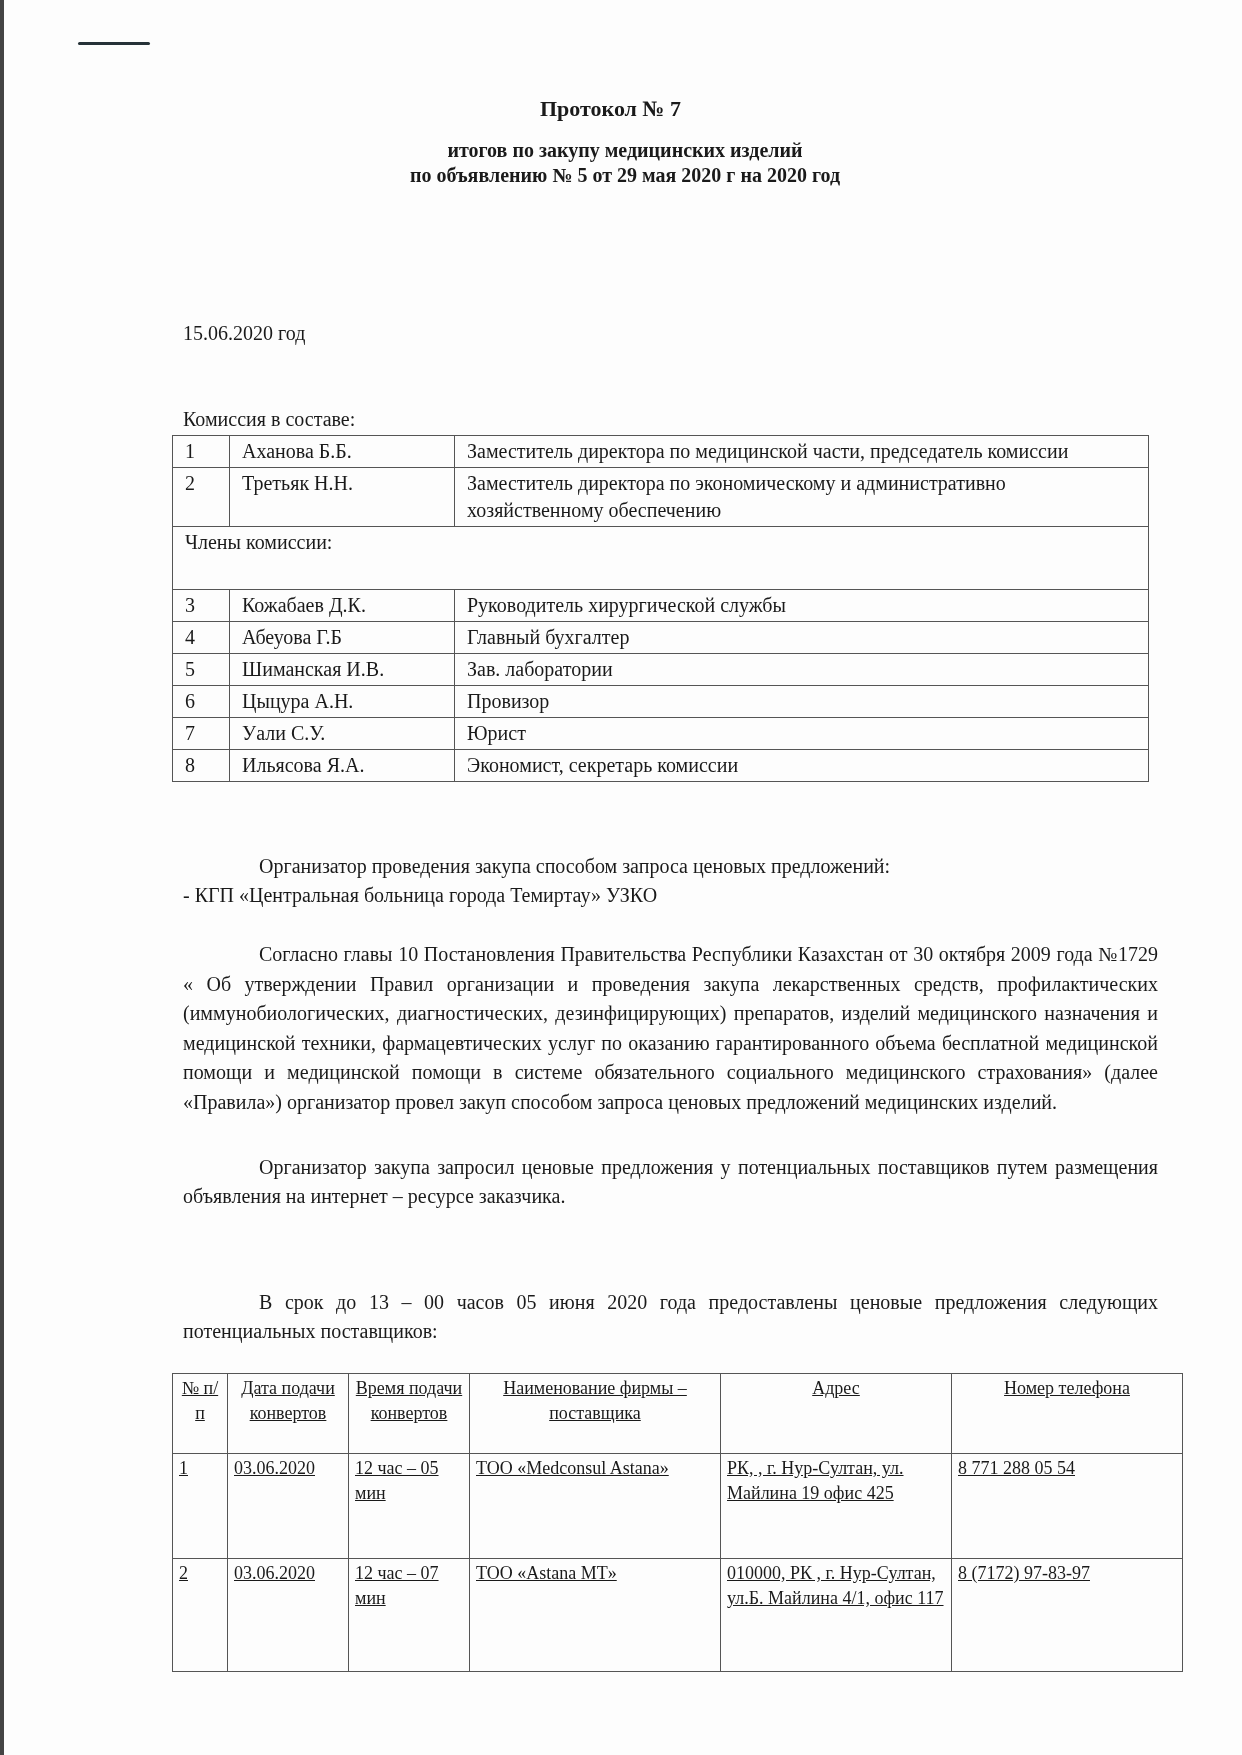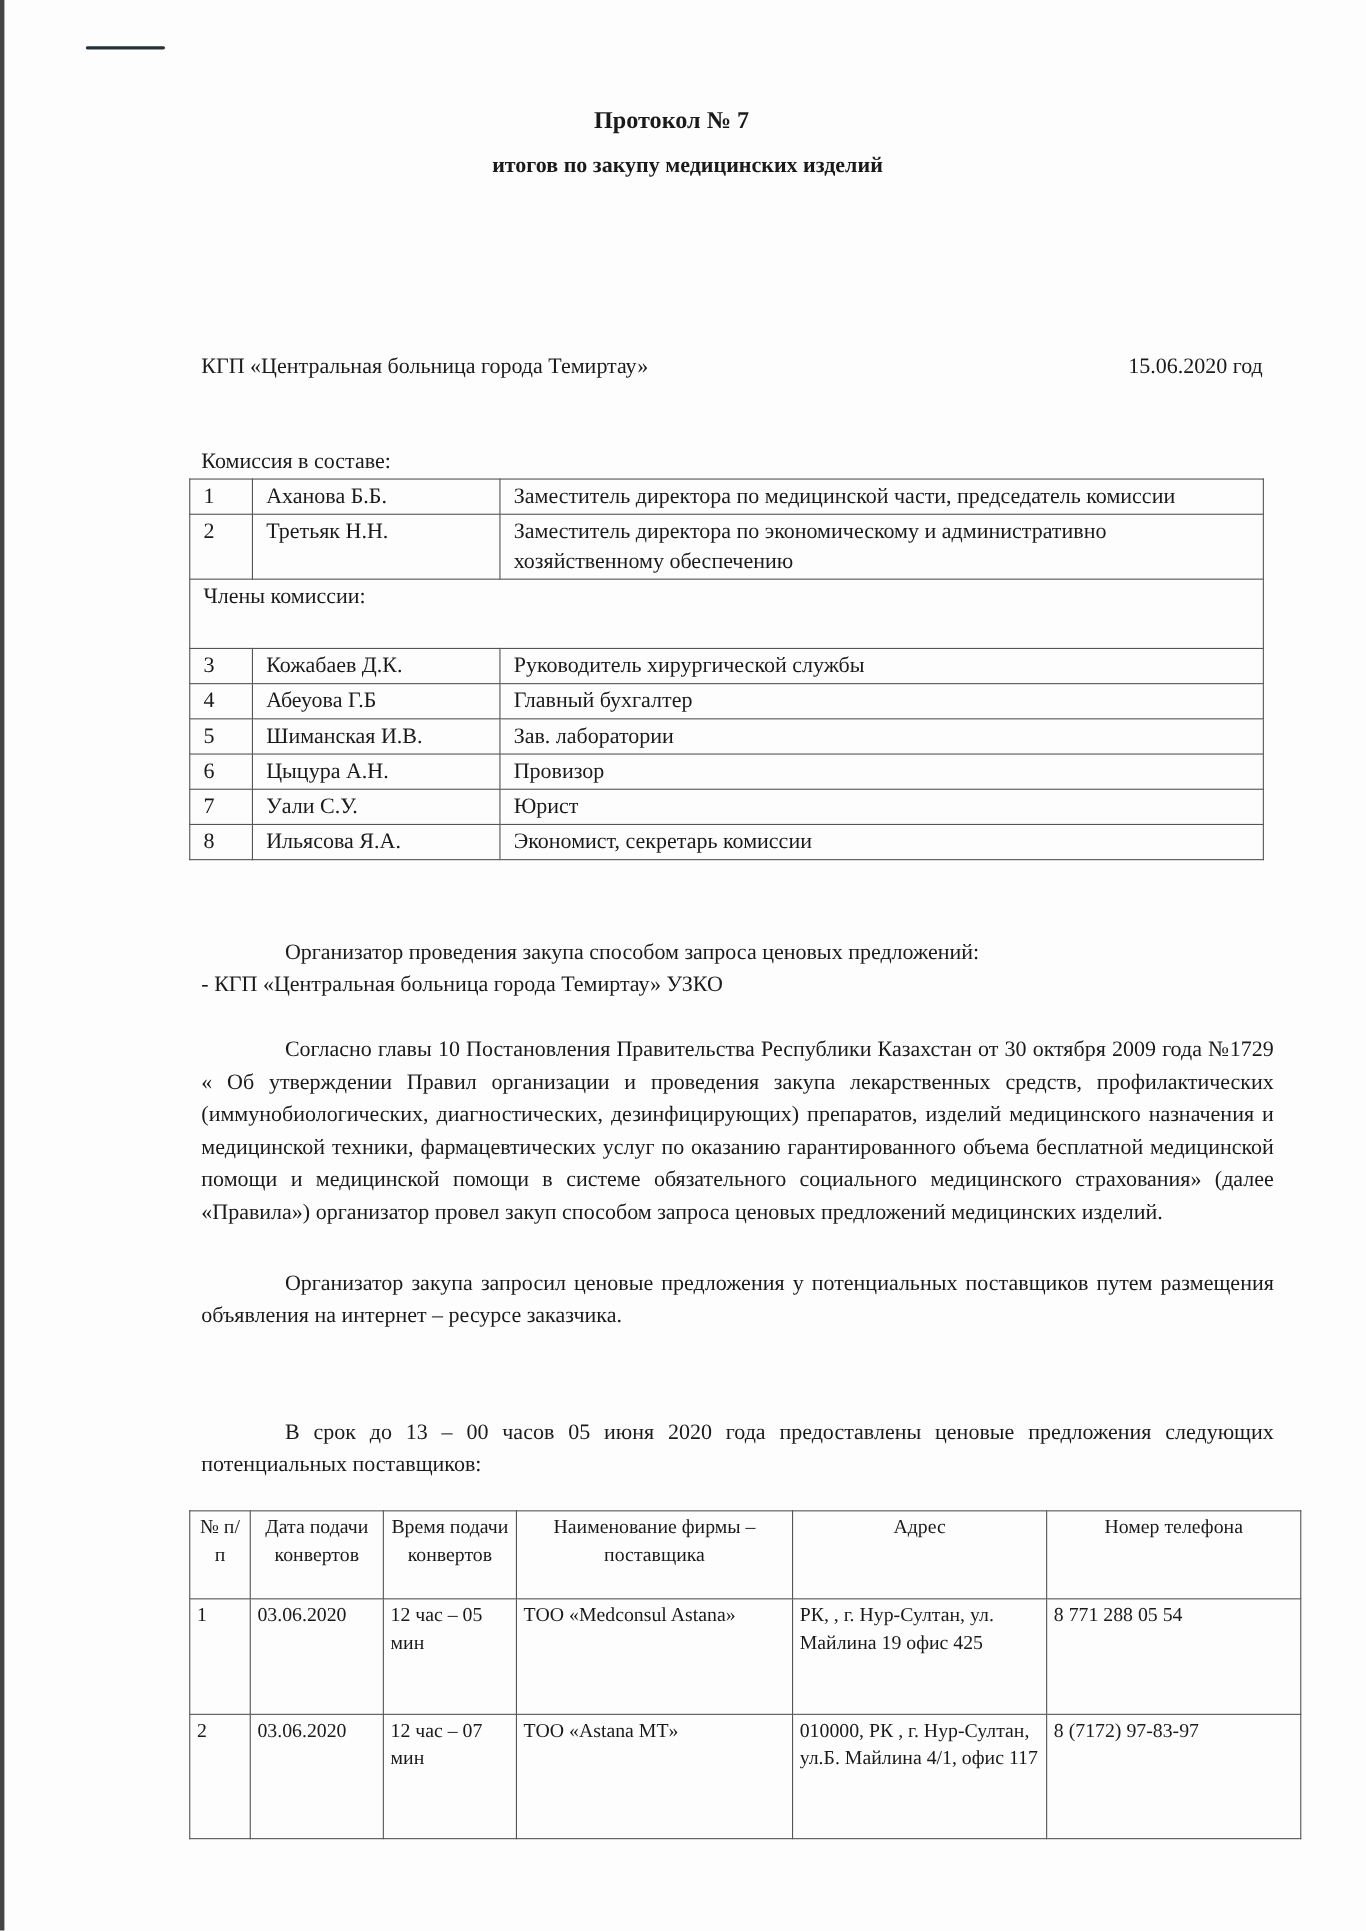"по объявлению № 5 от" div.title-sub { html: none -> <div>по объявлению № 5 от 29 мая 2020 г на 2020 год</div> }
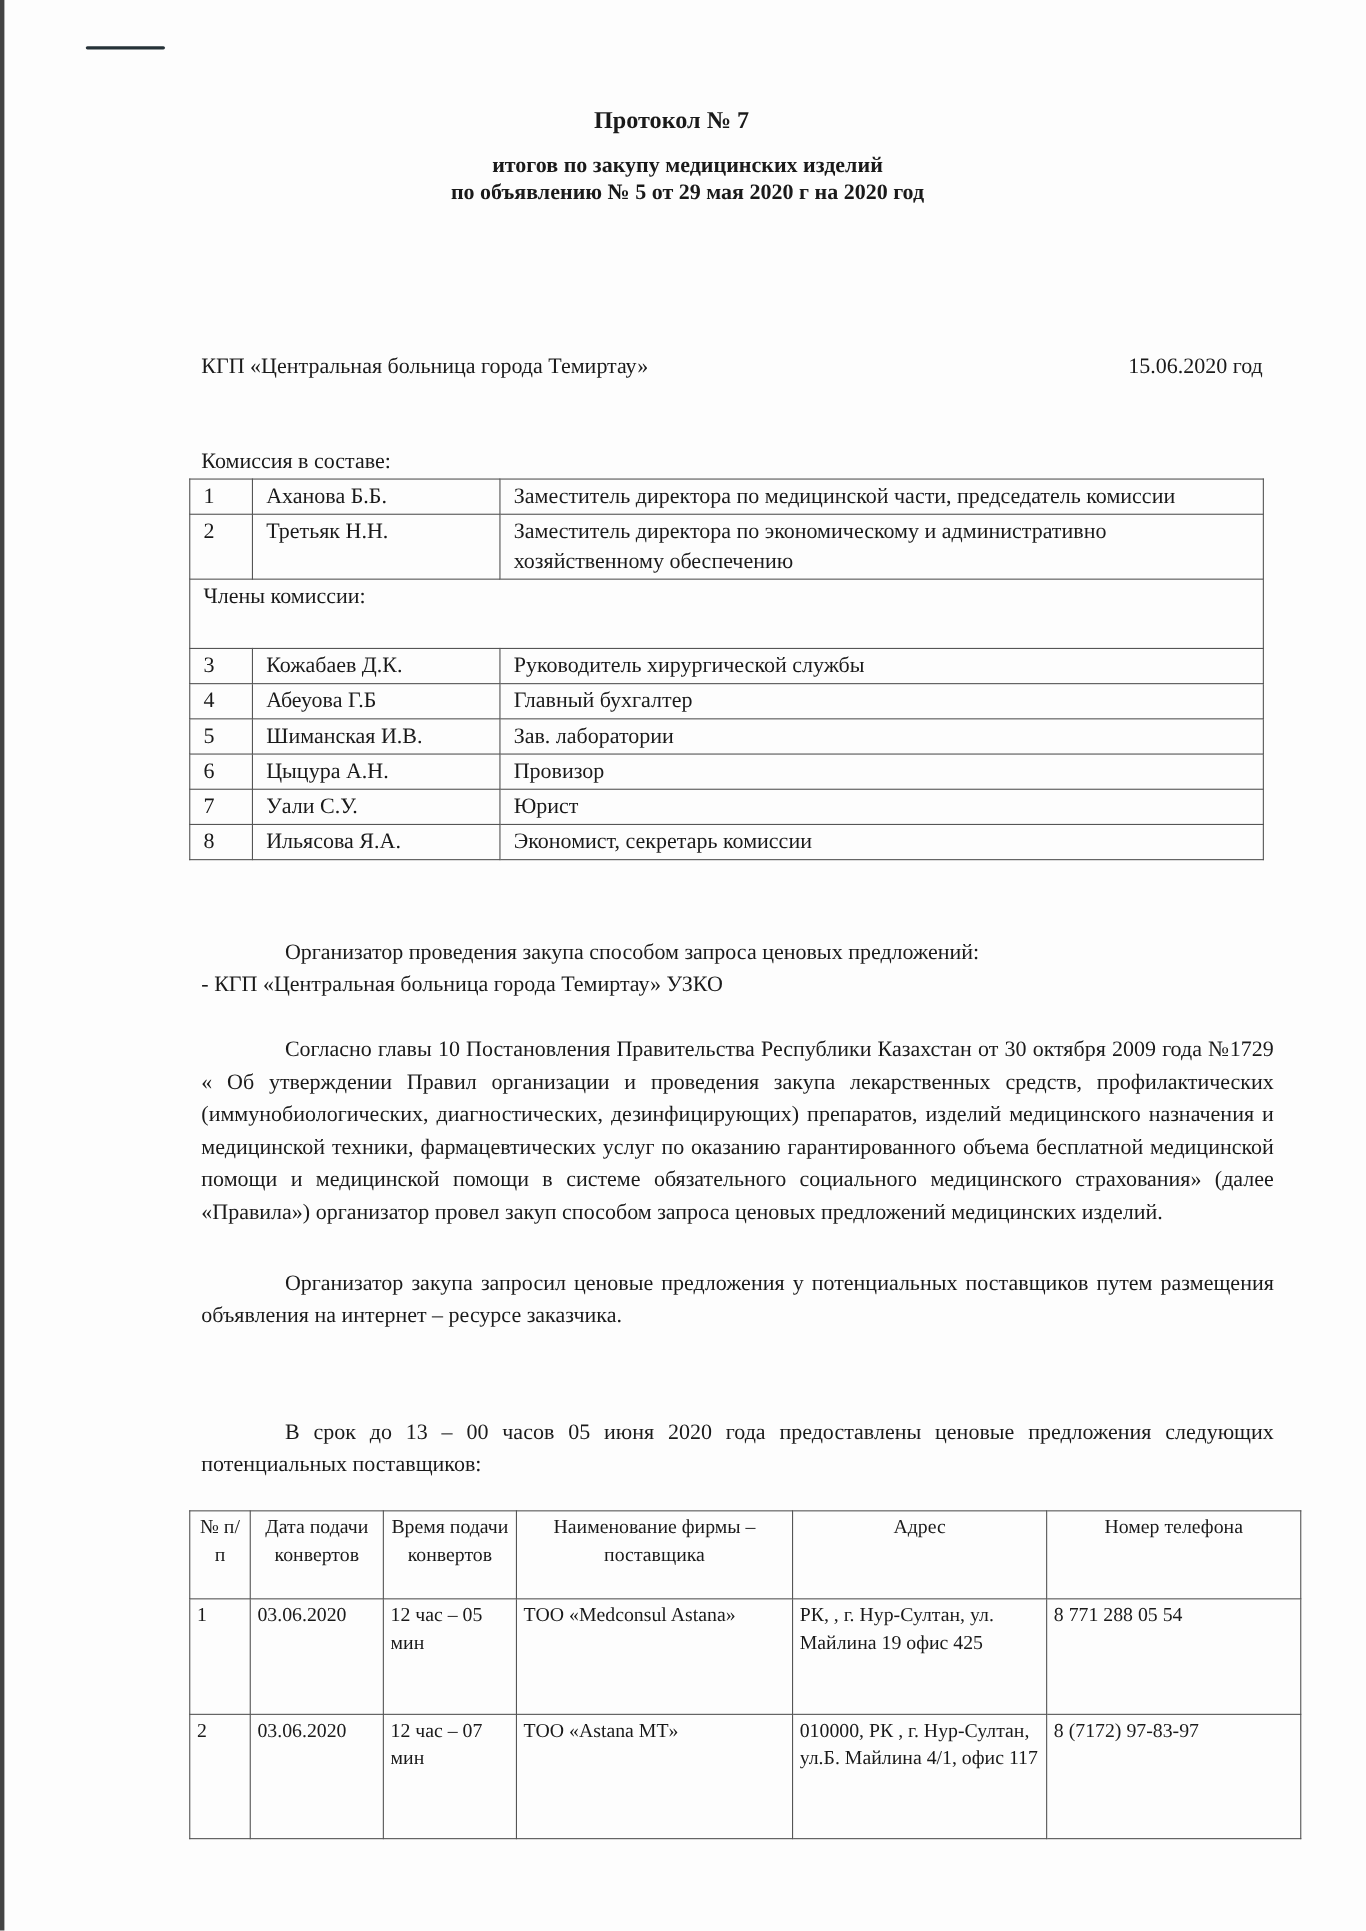"КГП «Центральная больница города" span { html: <span>КГП «Центральная больница города Темиртау»</span> -> none }
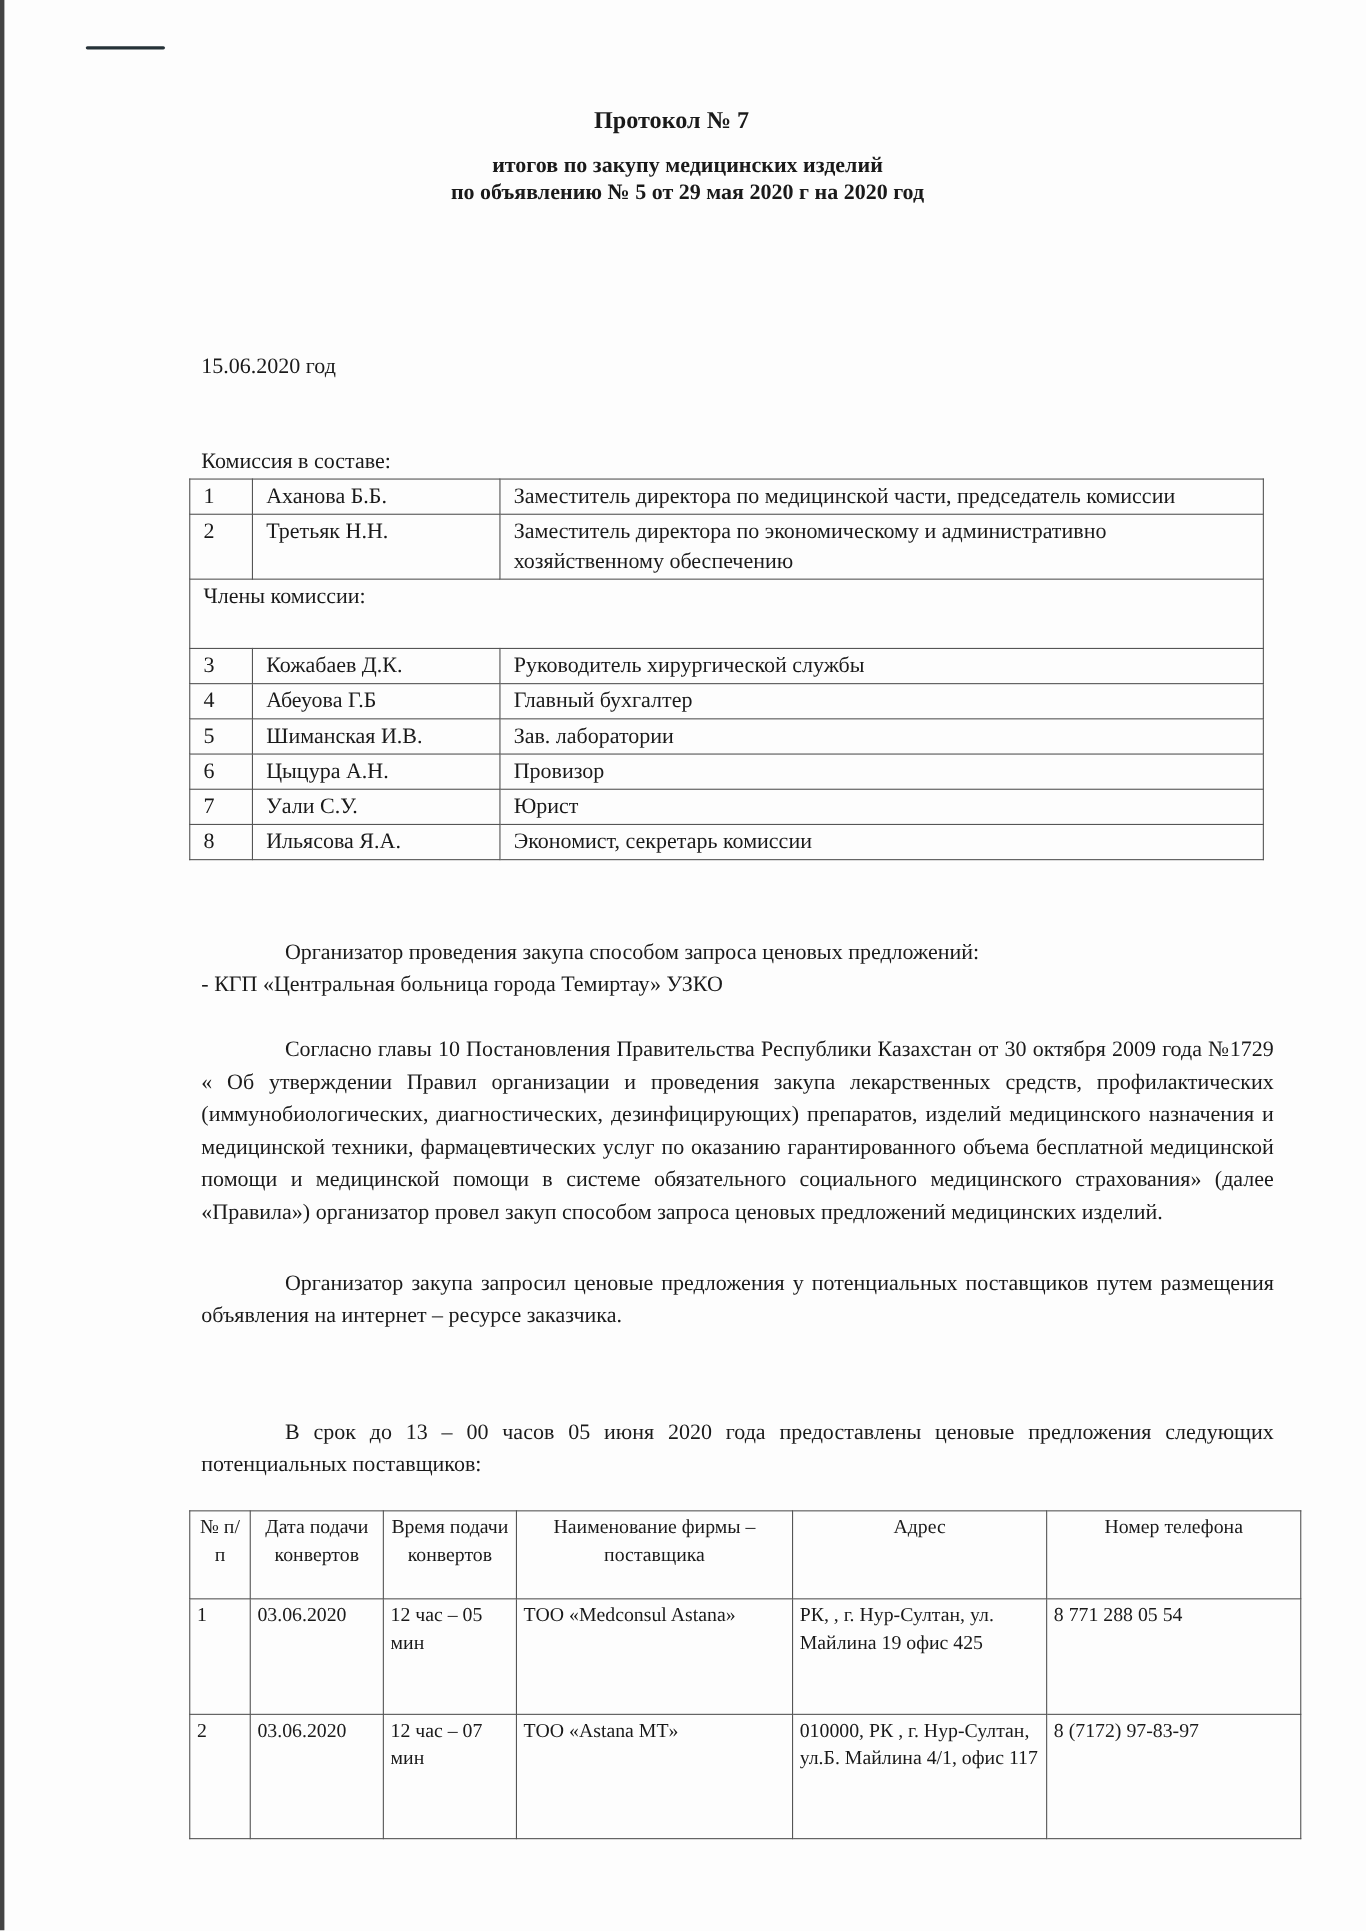"№ п/п" .sup-table { text-decoration: none -> underline }
